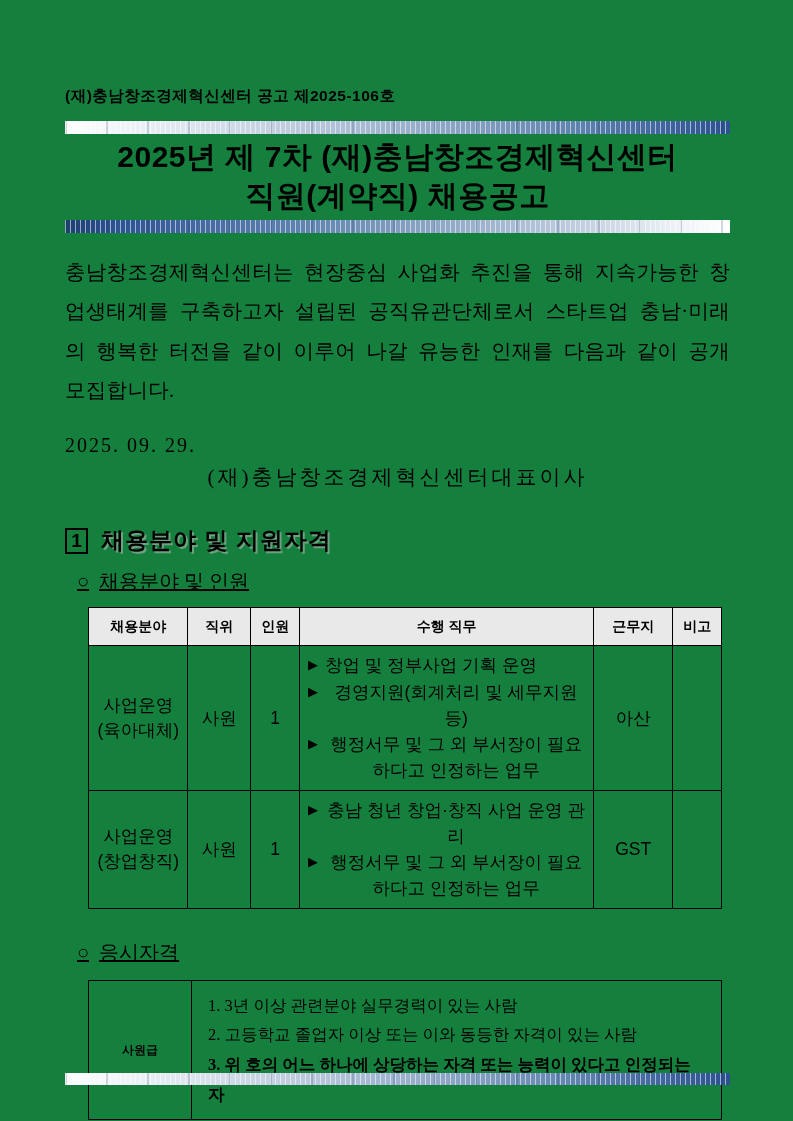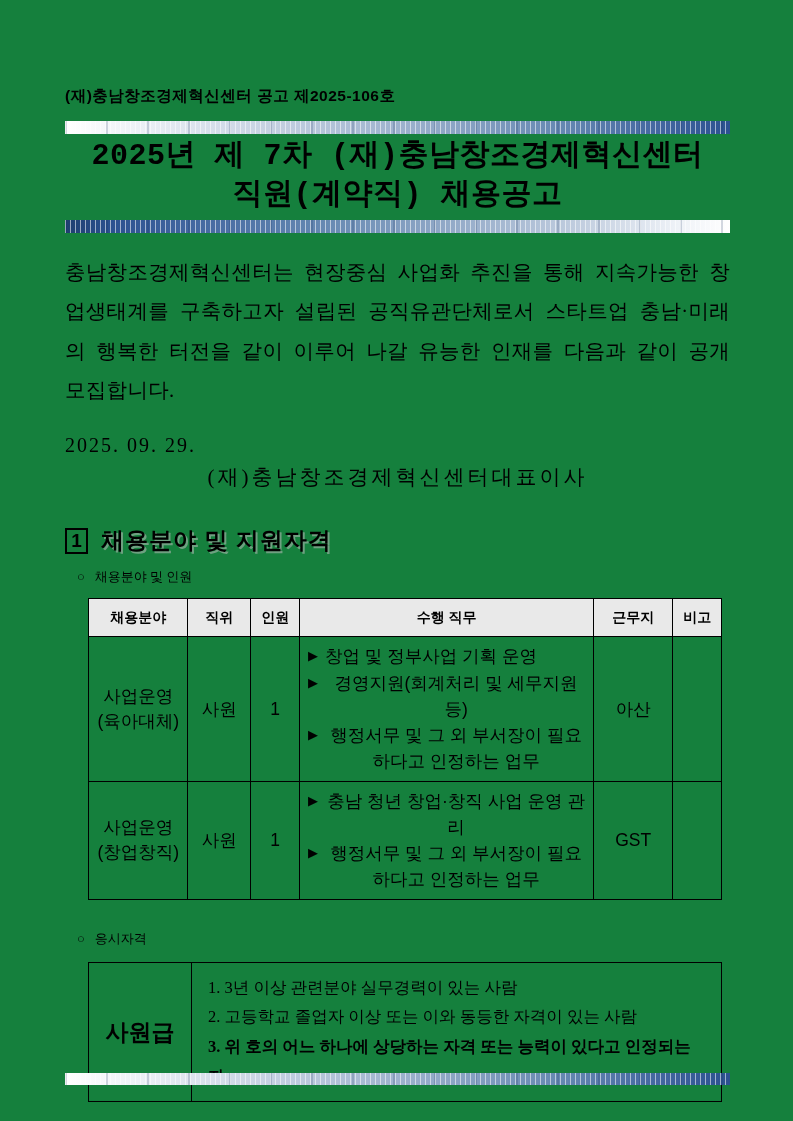"2025년 제 7차 (재)충남창조경제혁신센터" .doc-title { font-family: Liberation Mono, monospace -> Liberation Sans, sans-serif }
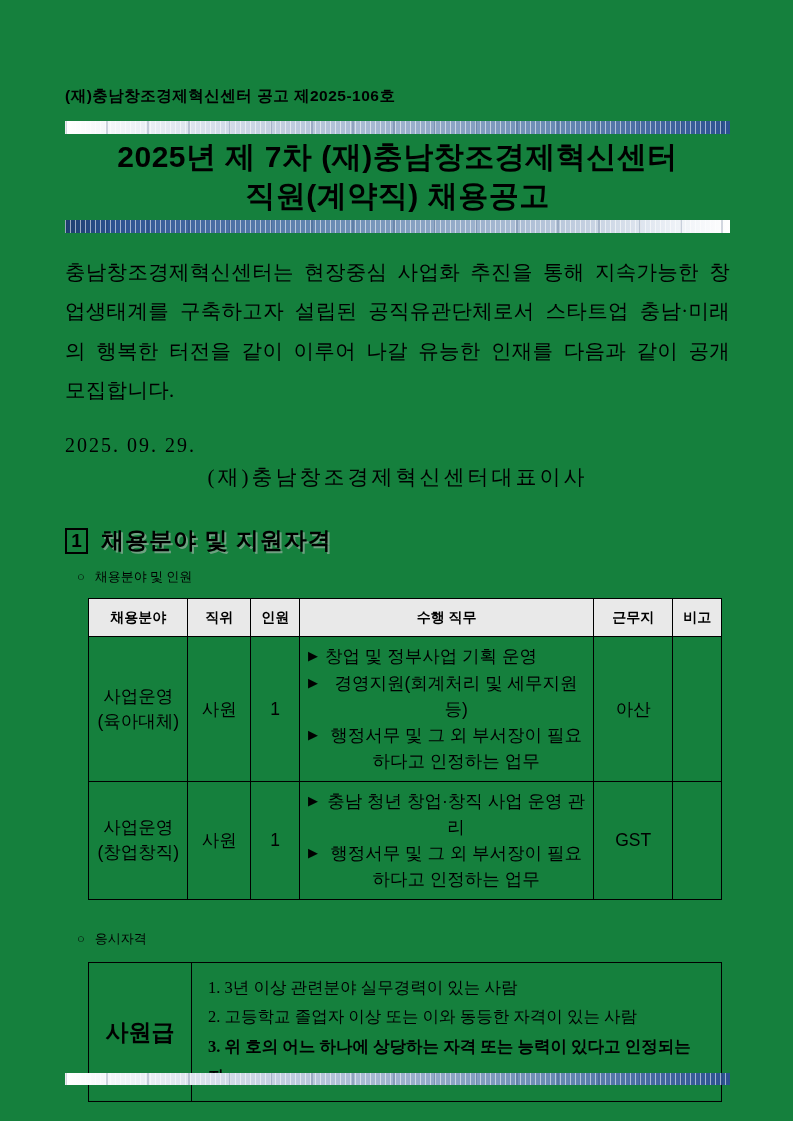"○ 채용분야 및 인원" .sub-line { font-size: 13px -> 20px; text-decoration: none -> underline }
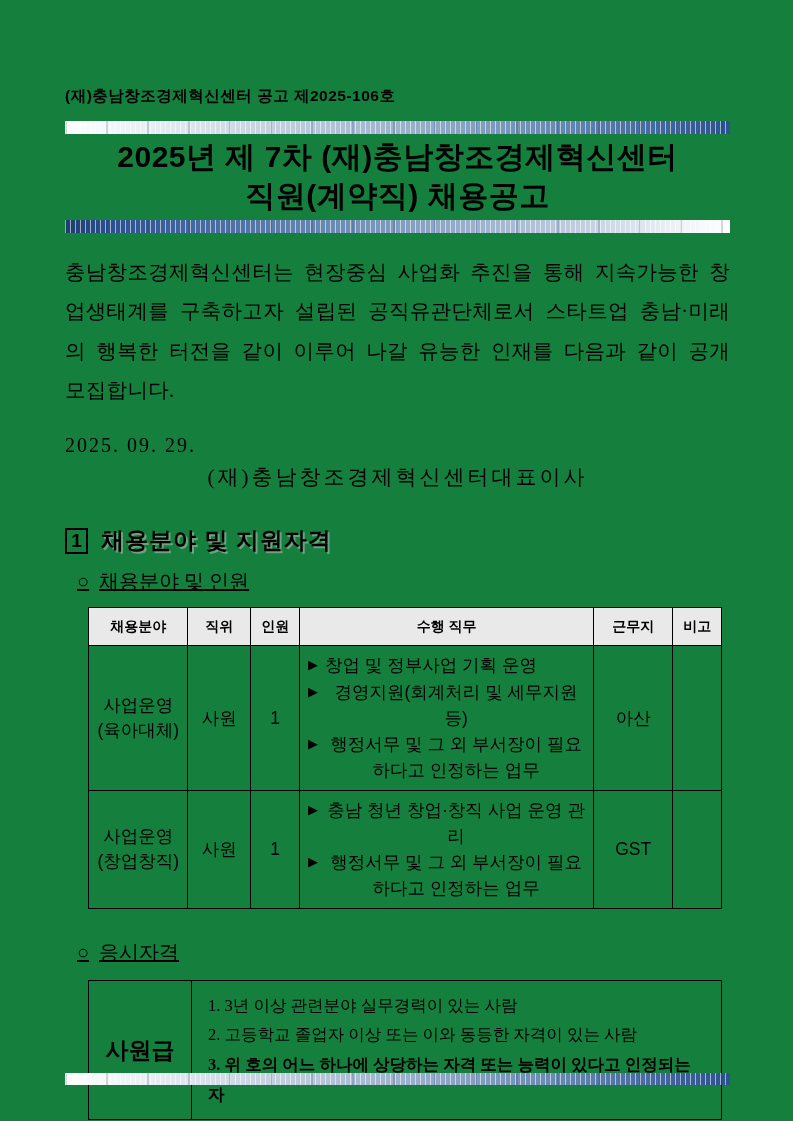"사원급" td.qual-grade { font-size: 23px -> 12px }
